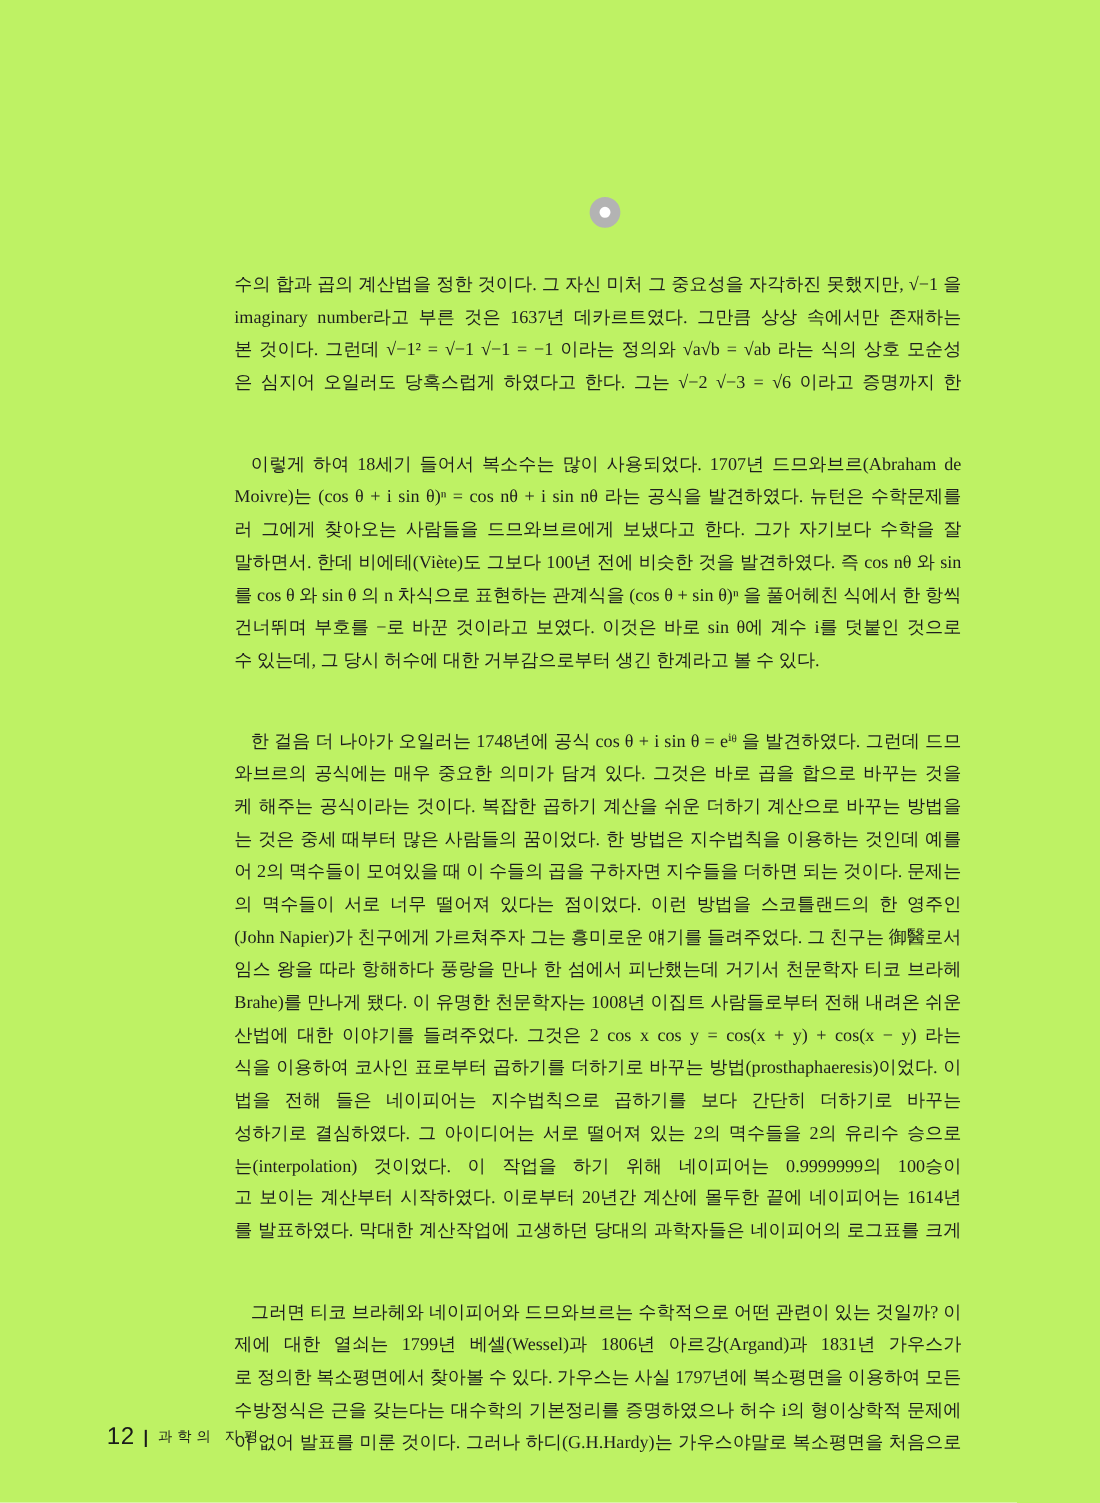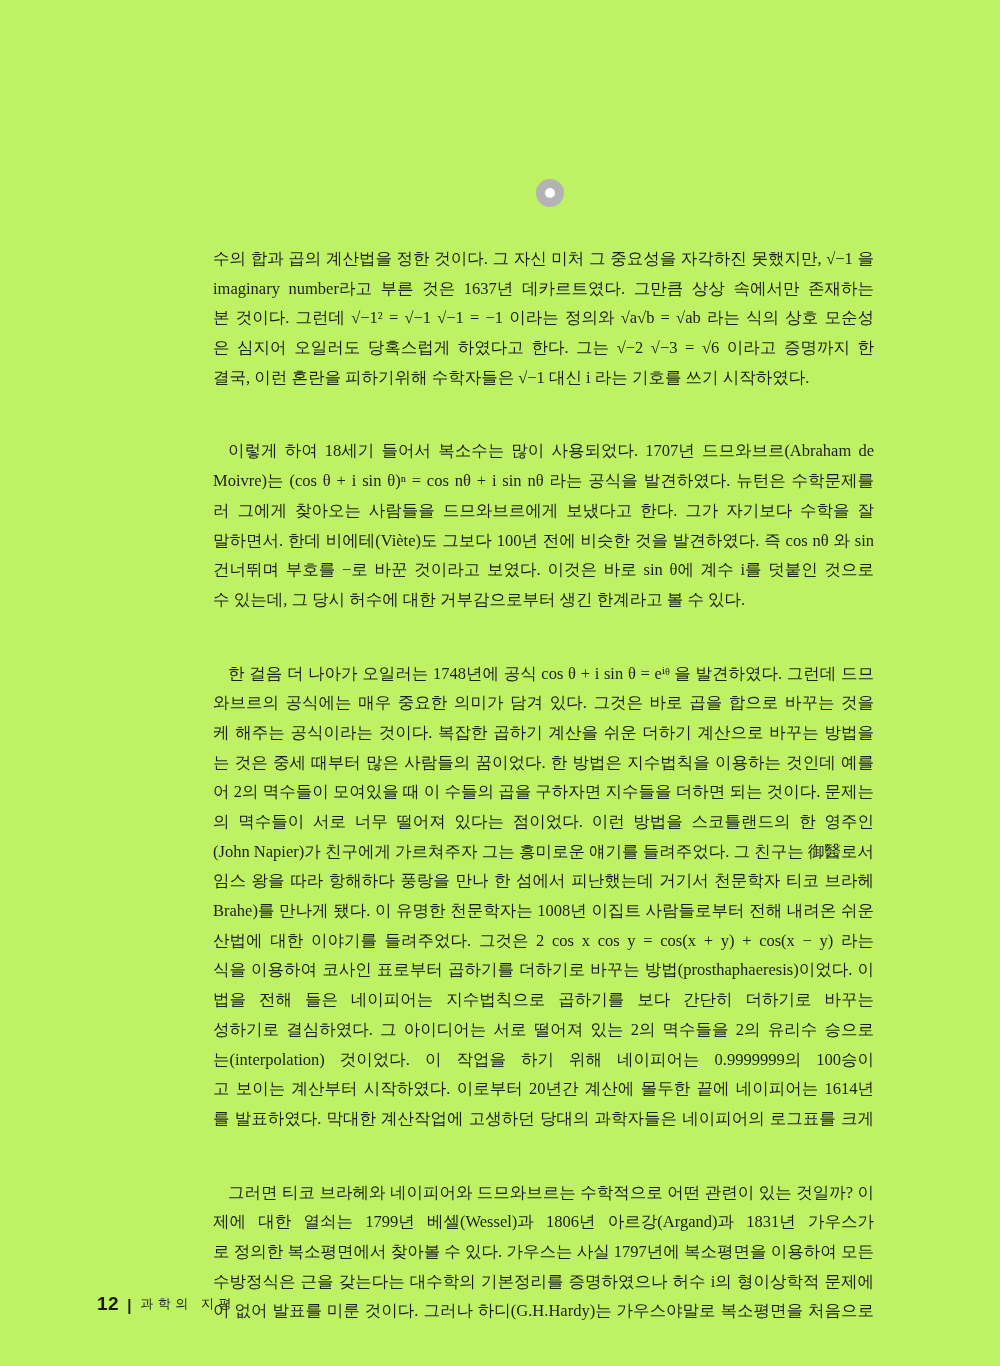"결국, 이런 혼란을 피하기위해 수학자들은" div.line { html: <div>결국, 이런 혼란을 피하기위해 수학자들은 √−1 대신 i 라는 기호를 쓰기 시작하였다.</div> -> none }
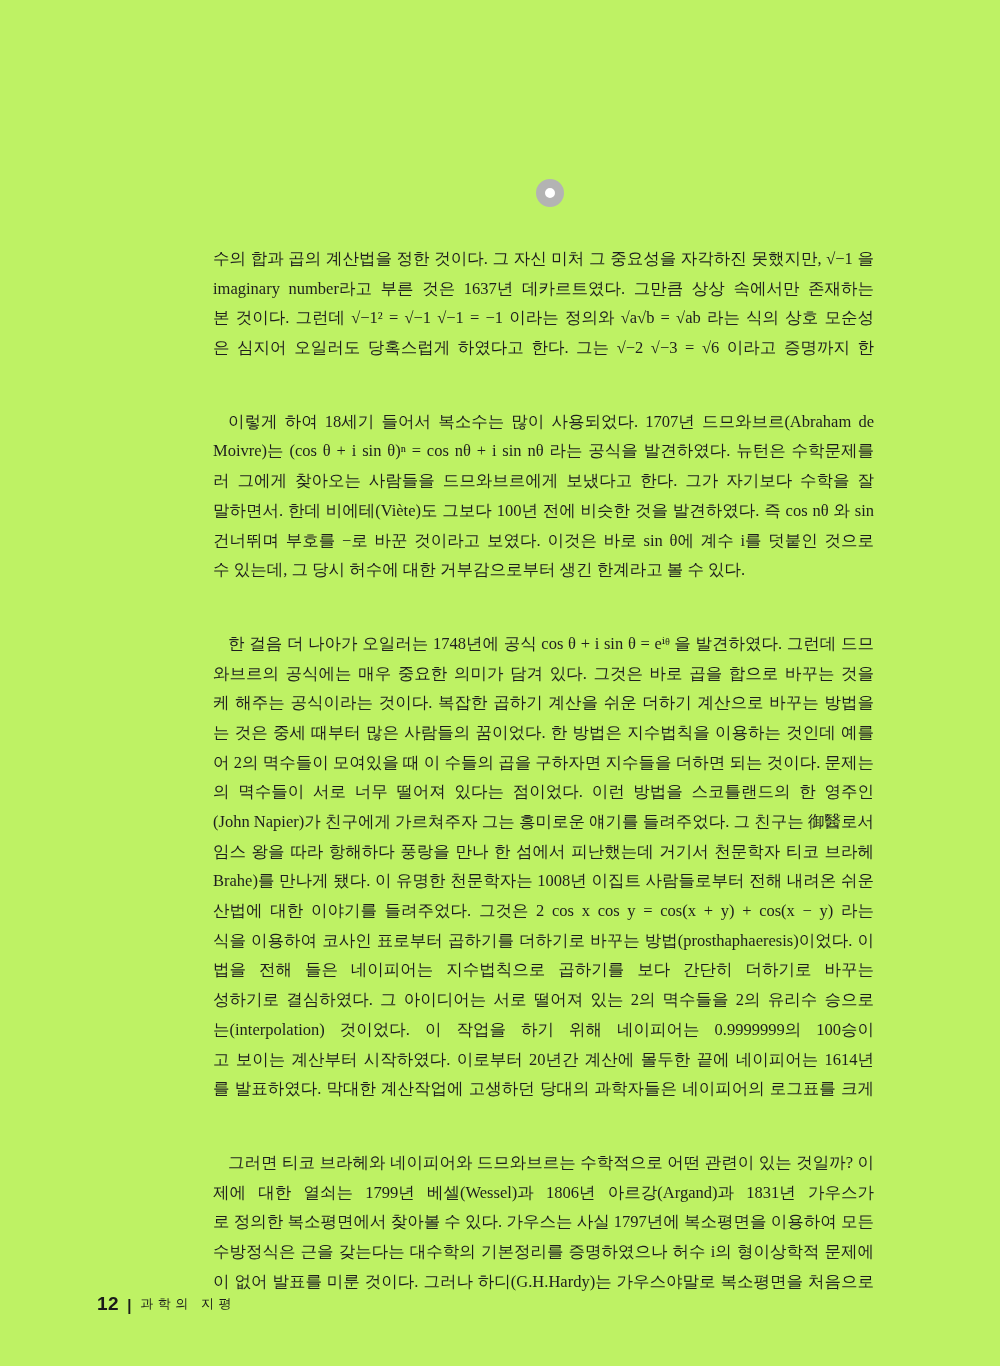"를 cos θ 와 sin" div.line { html: none -> <div>를 cos θ 와 sin θ 의 n 차식으로 표현하는 관계식을 (cos θ + sin θ)ⁿ 을 풀어헤친 식에서 한 항씩</div> }
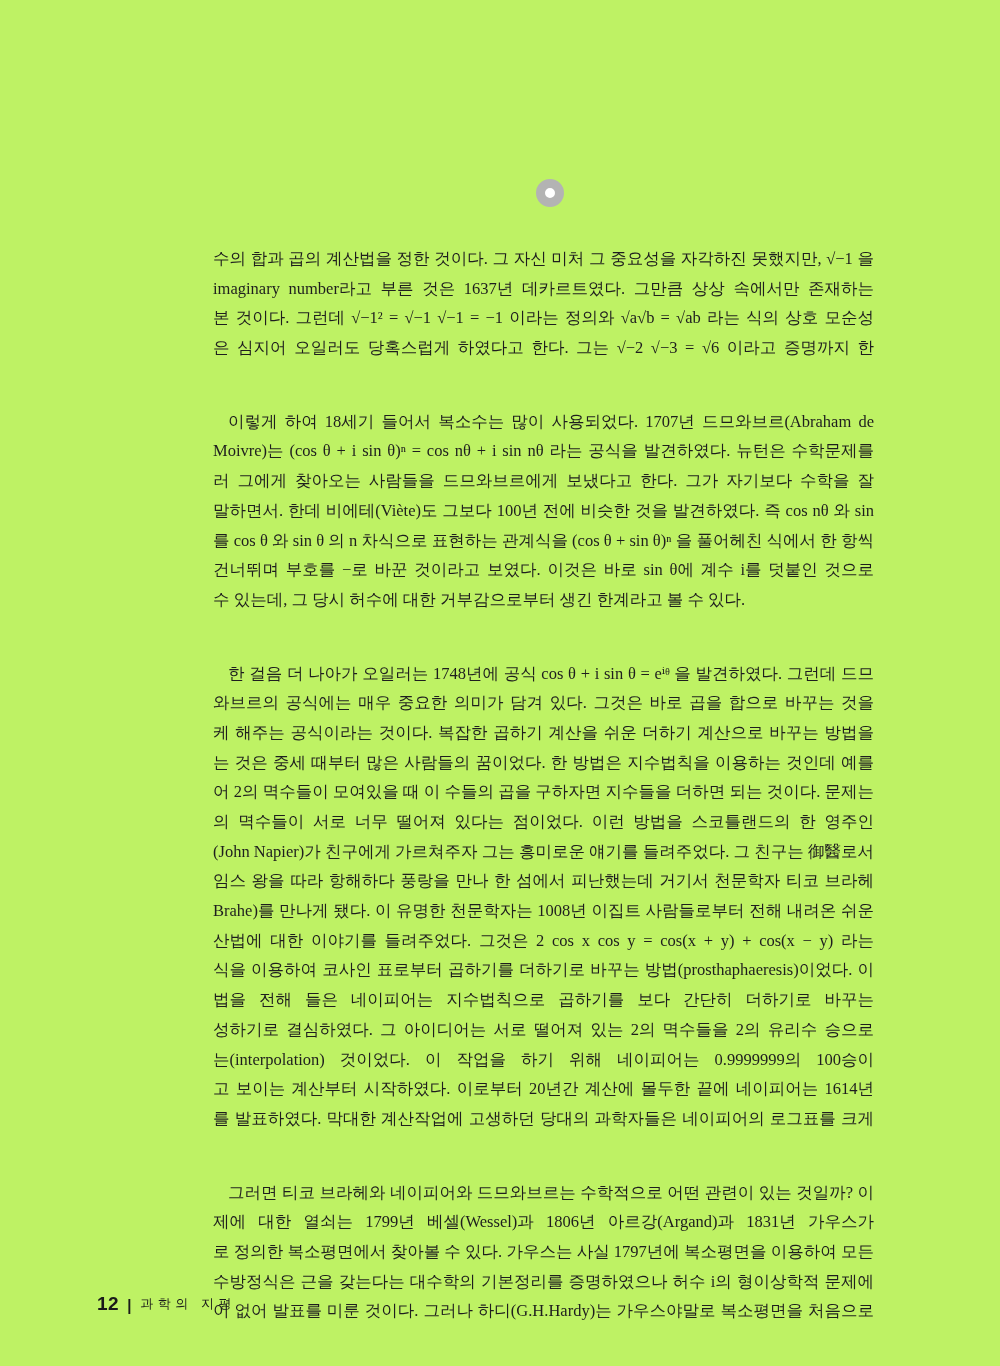"12" .page-num { font-size: 19px -> 22px; font-weight: 700 -> 400 }
